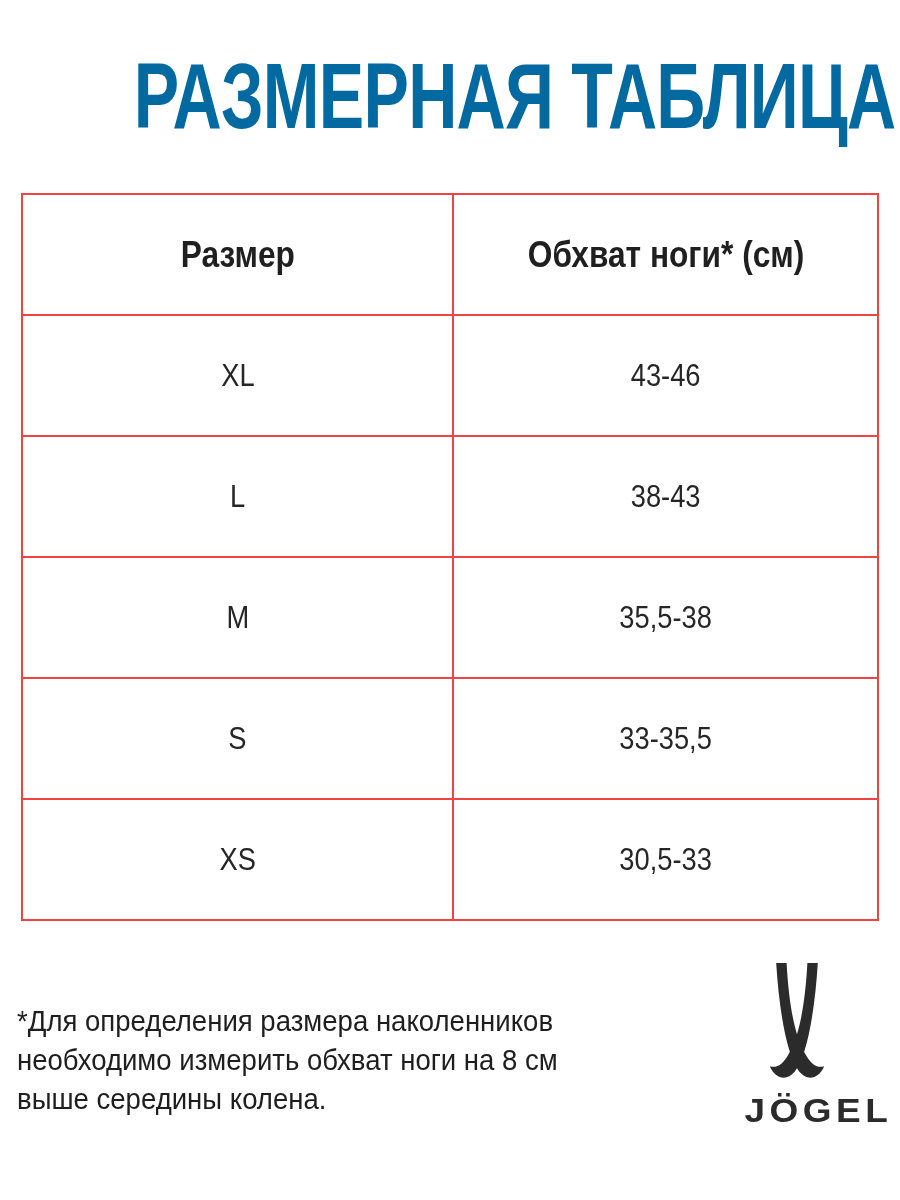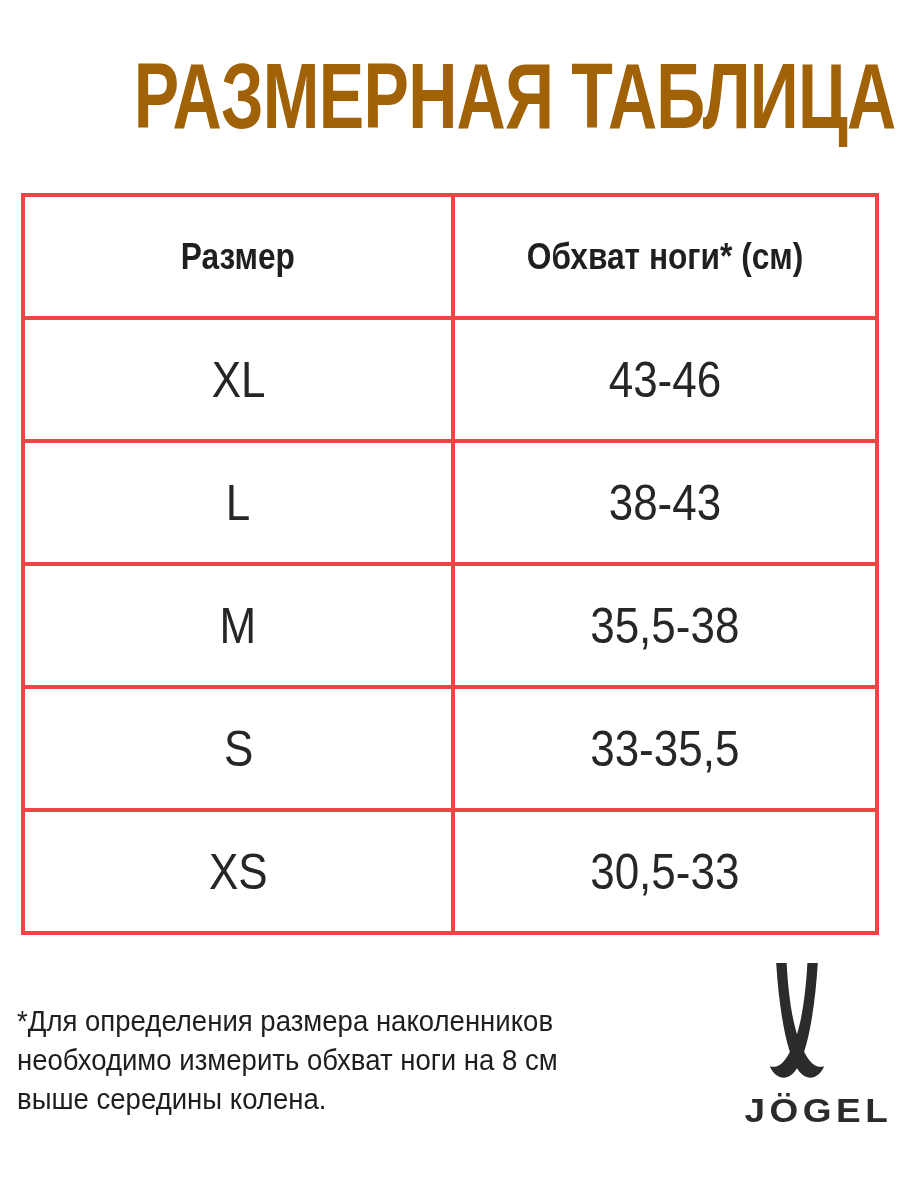"РАЗМЕРНАЯ ТАБЛИЦА" .title { color: #a16207 -> #0369a1 }
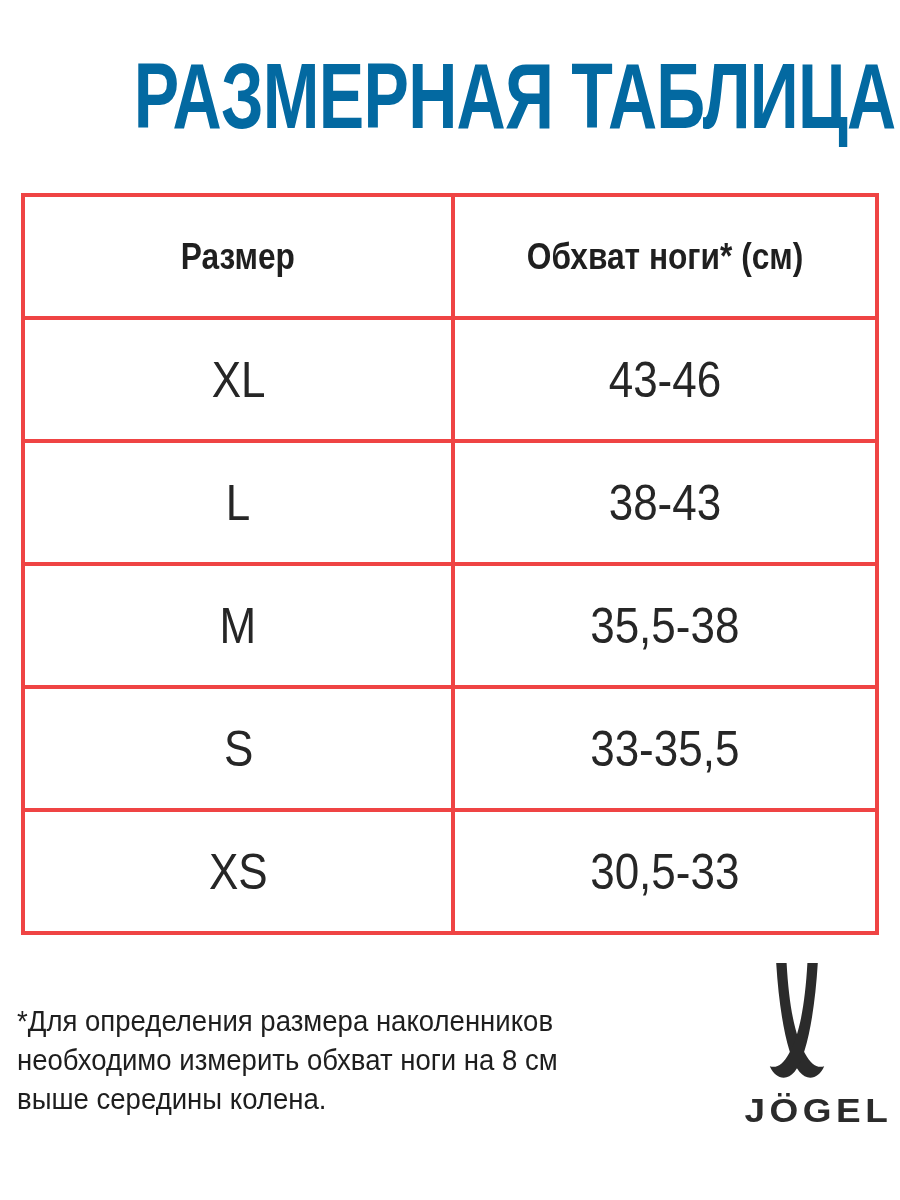"Размер" .size-table th, .size-table td { border: 4px solid #ef4444 -> 2px solid #ef4444 }
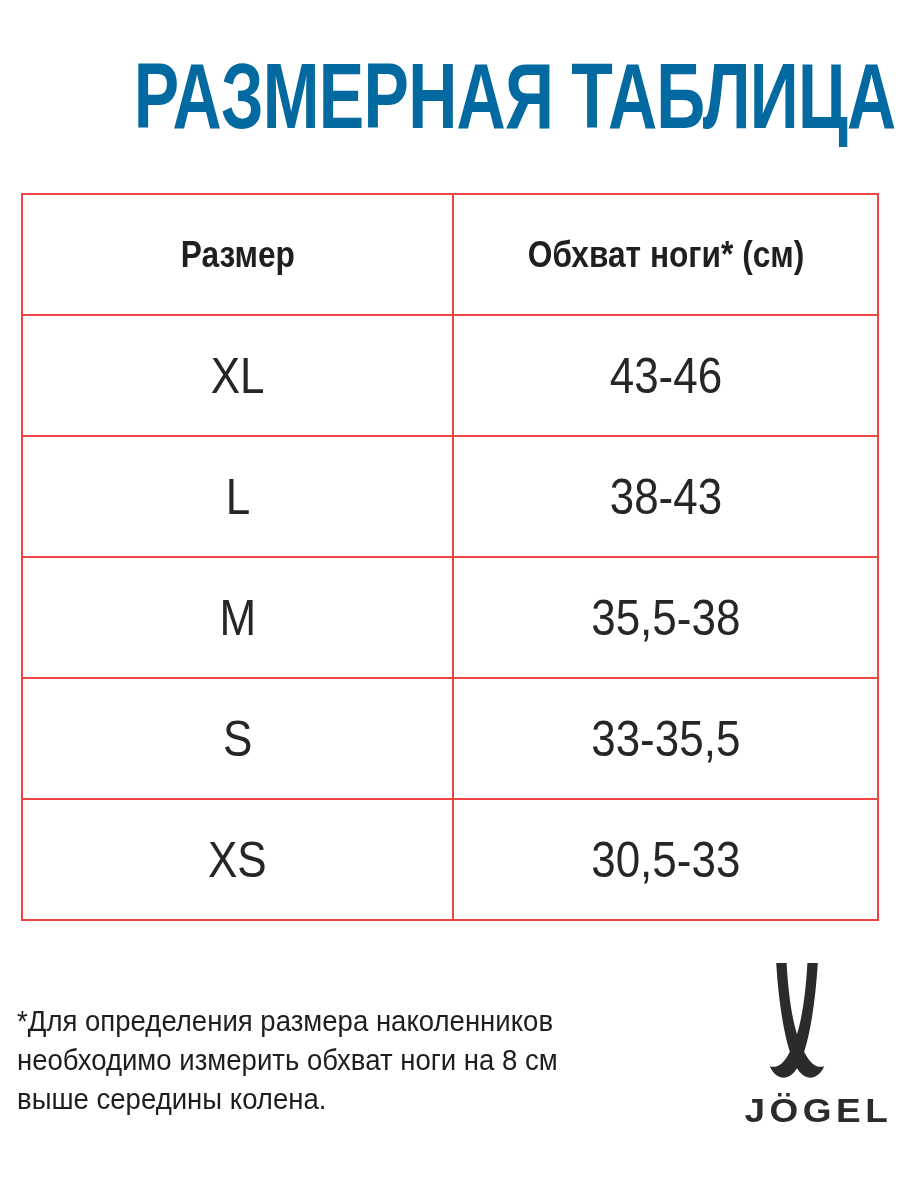"XL" .size-table td { font-size: 50px -> 31px }
